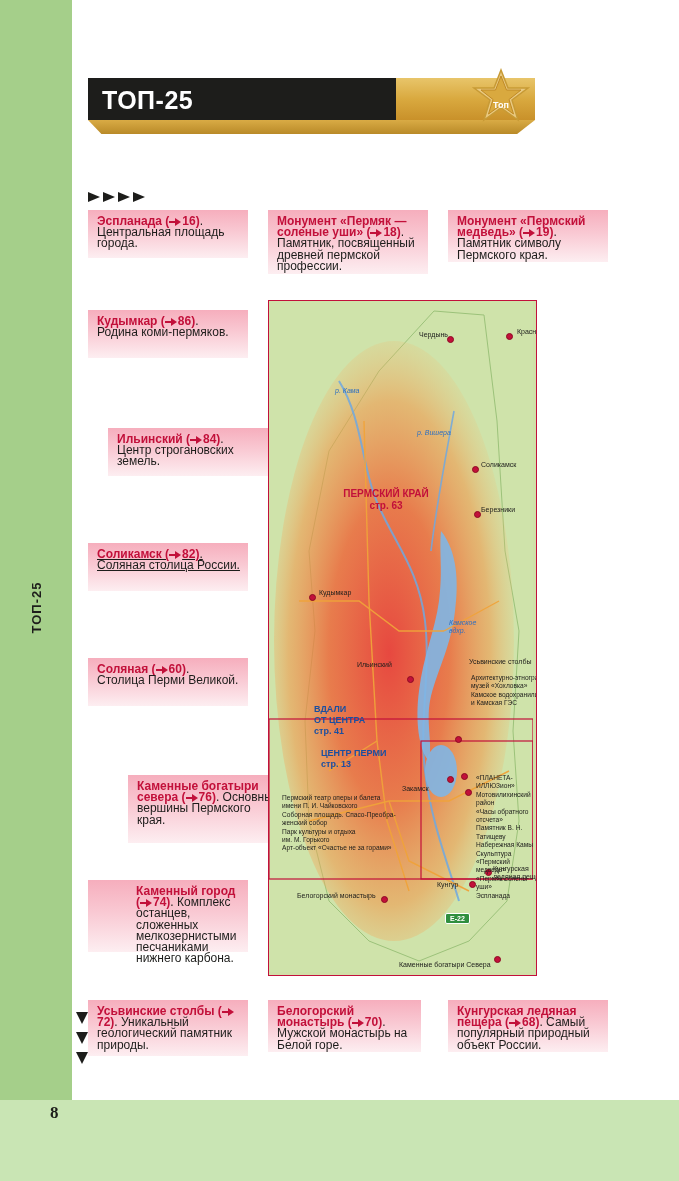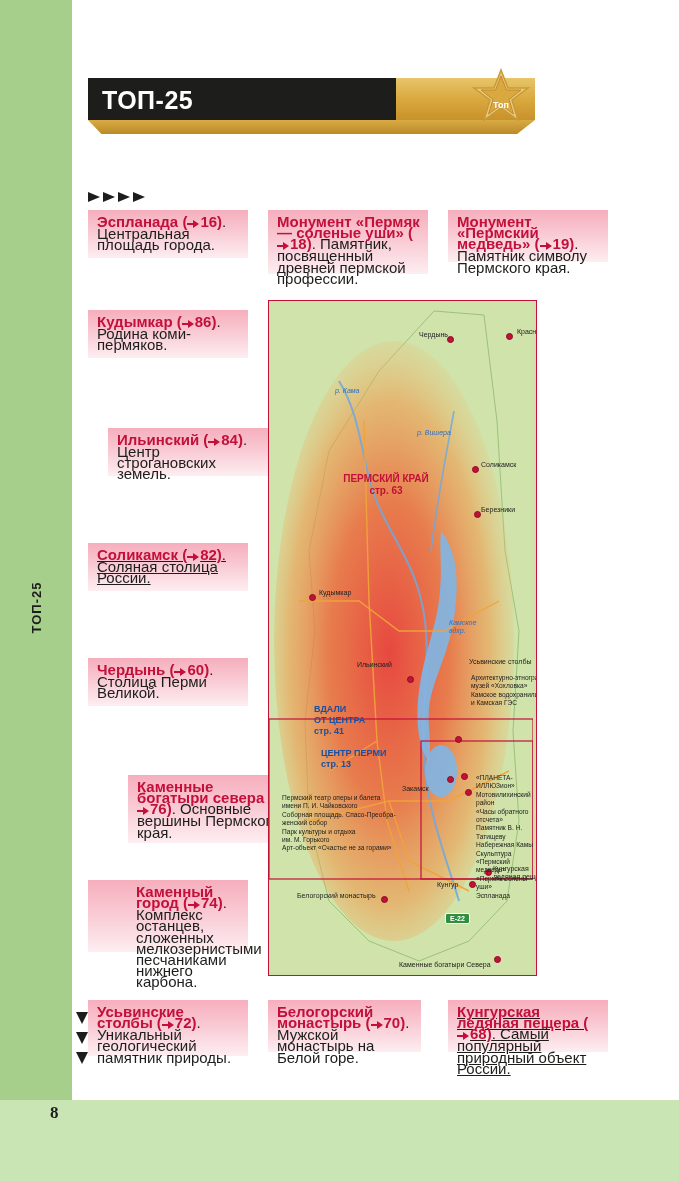"Эспланада ( 16). Центральная площадь" .box { font-size: 15px -> 12px }
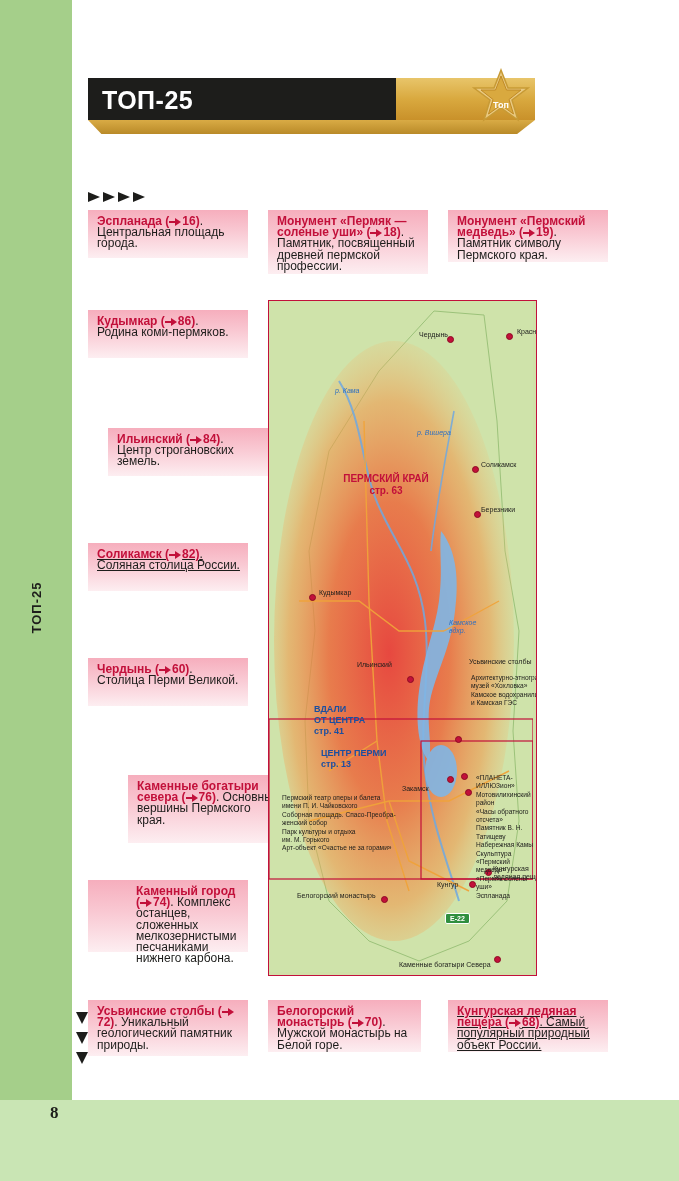"ПЕРМСКИЙ КРАЙ" div.region-title { top: 172px -> 187px }
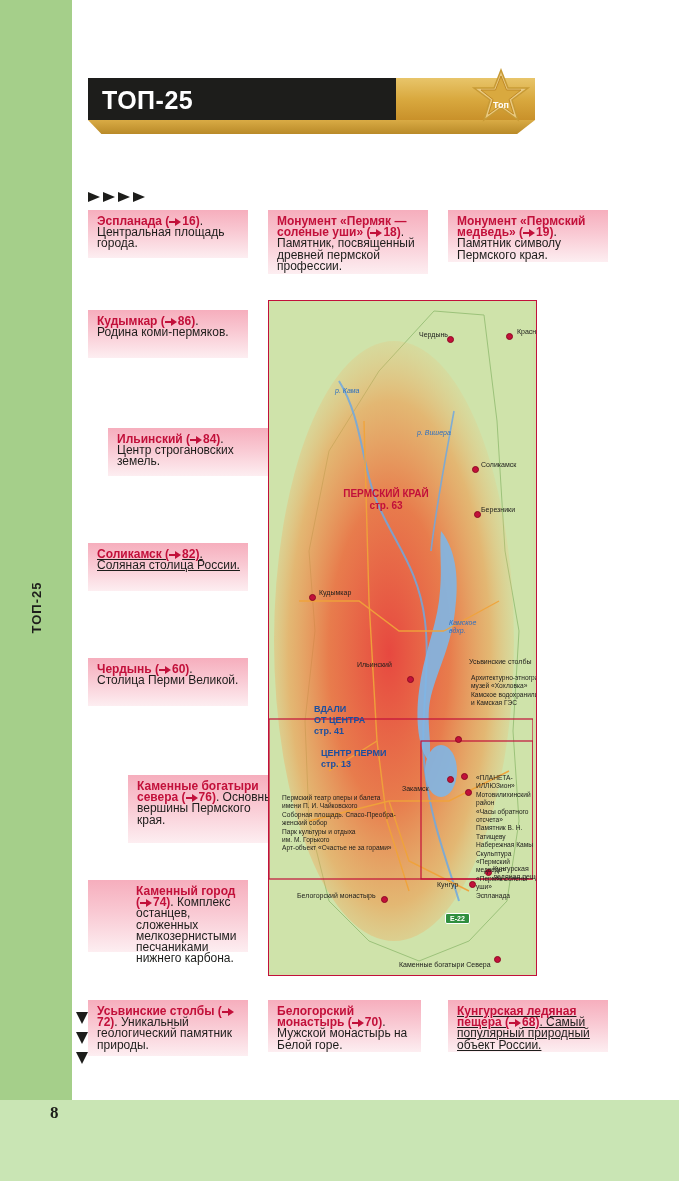"Чердынь (" span.ttl { text: Чердынь -> Соляная }
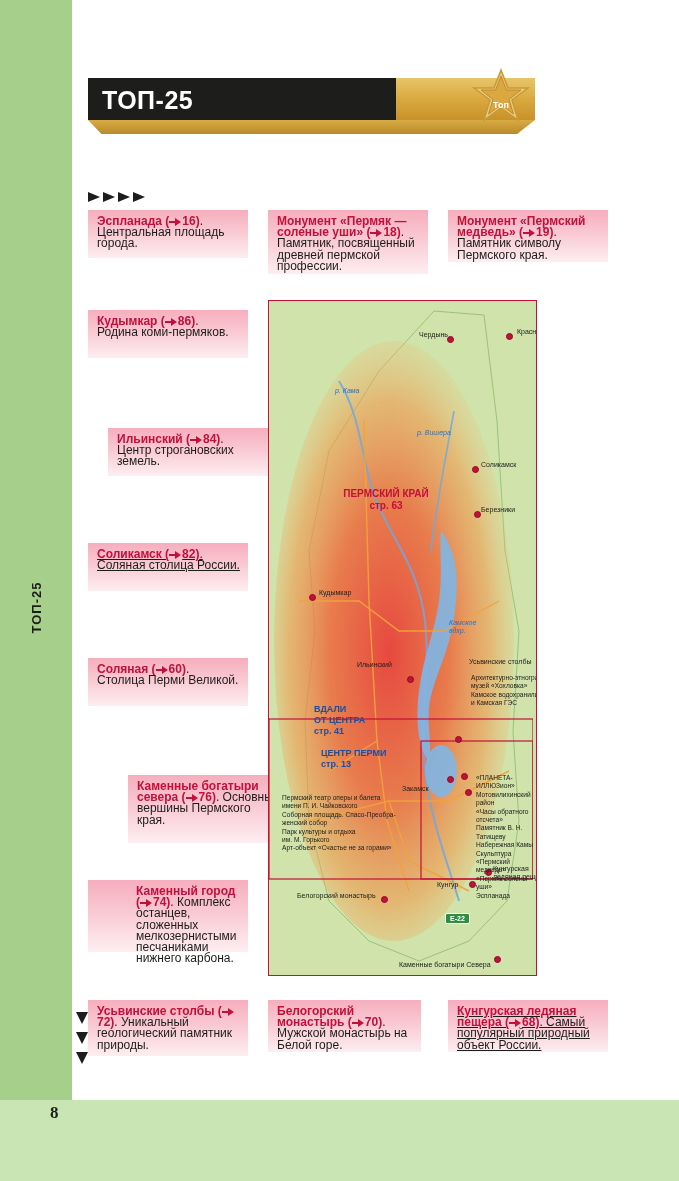"Кунгурская ледяная пещера ( 68)." div.box { text-decoration: underline -> none }
